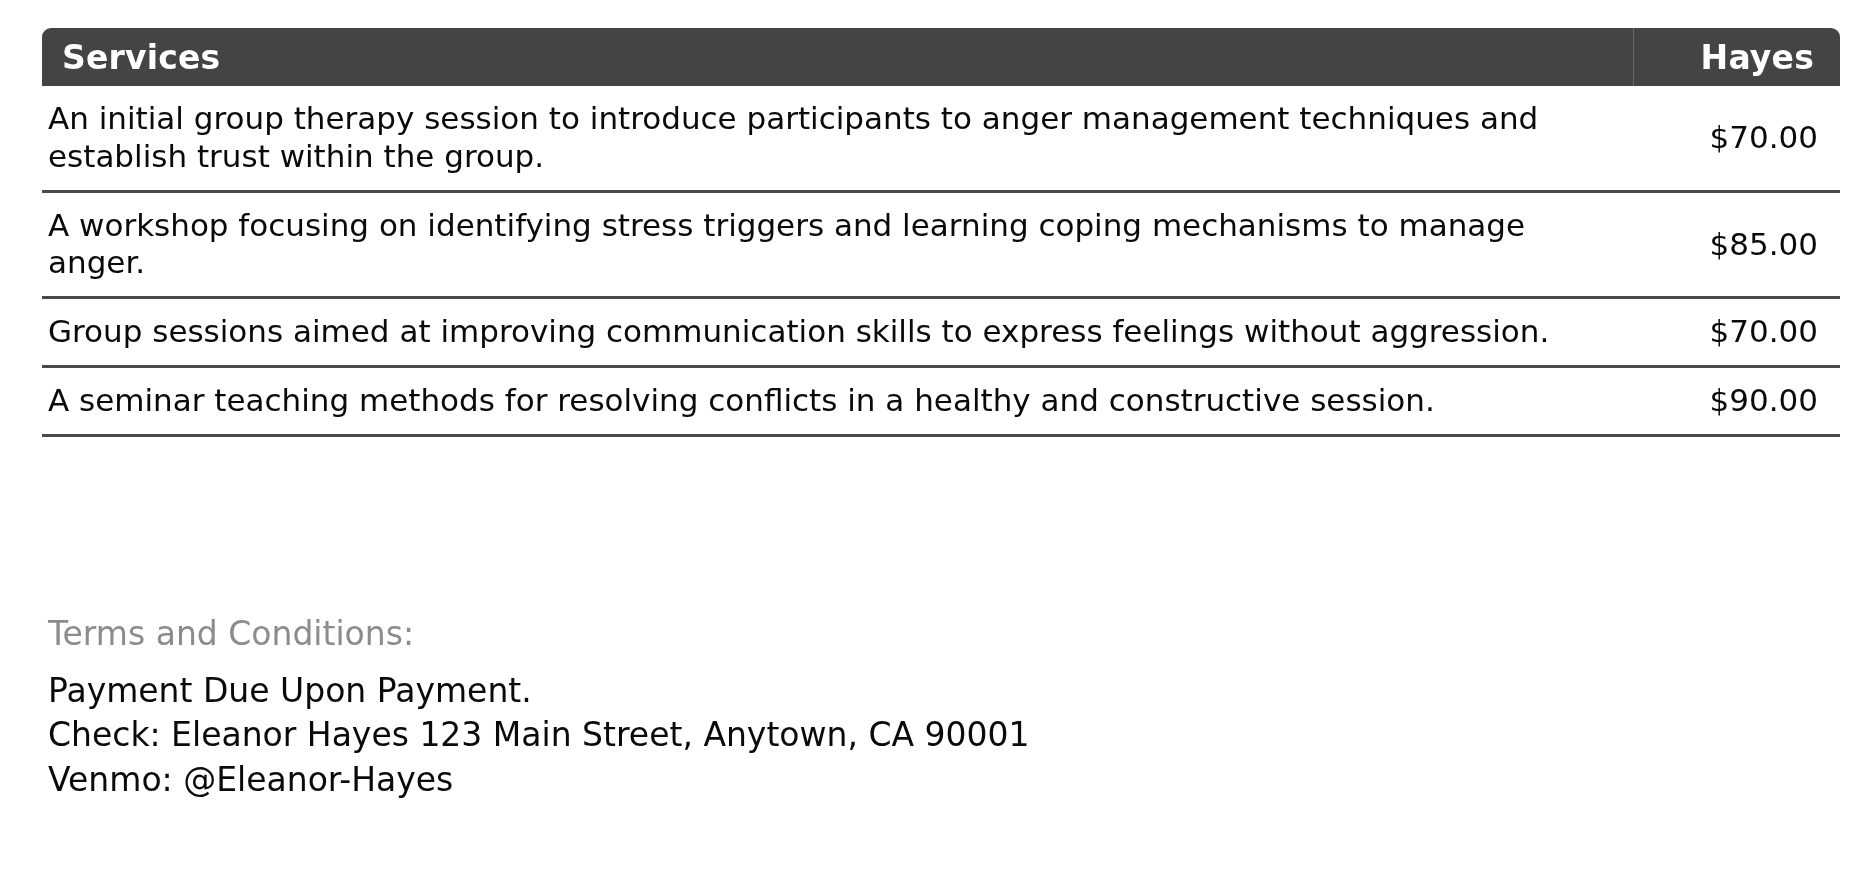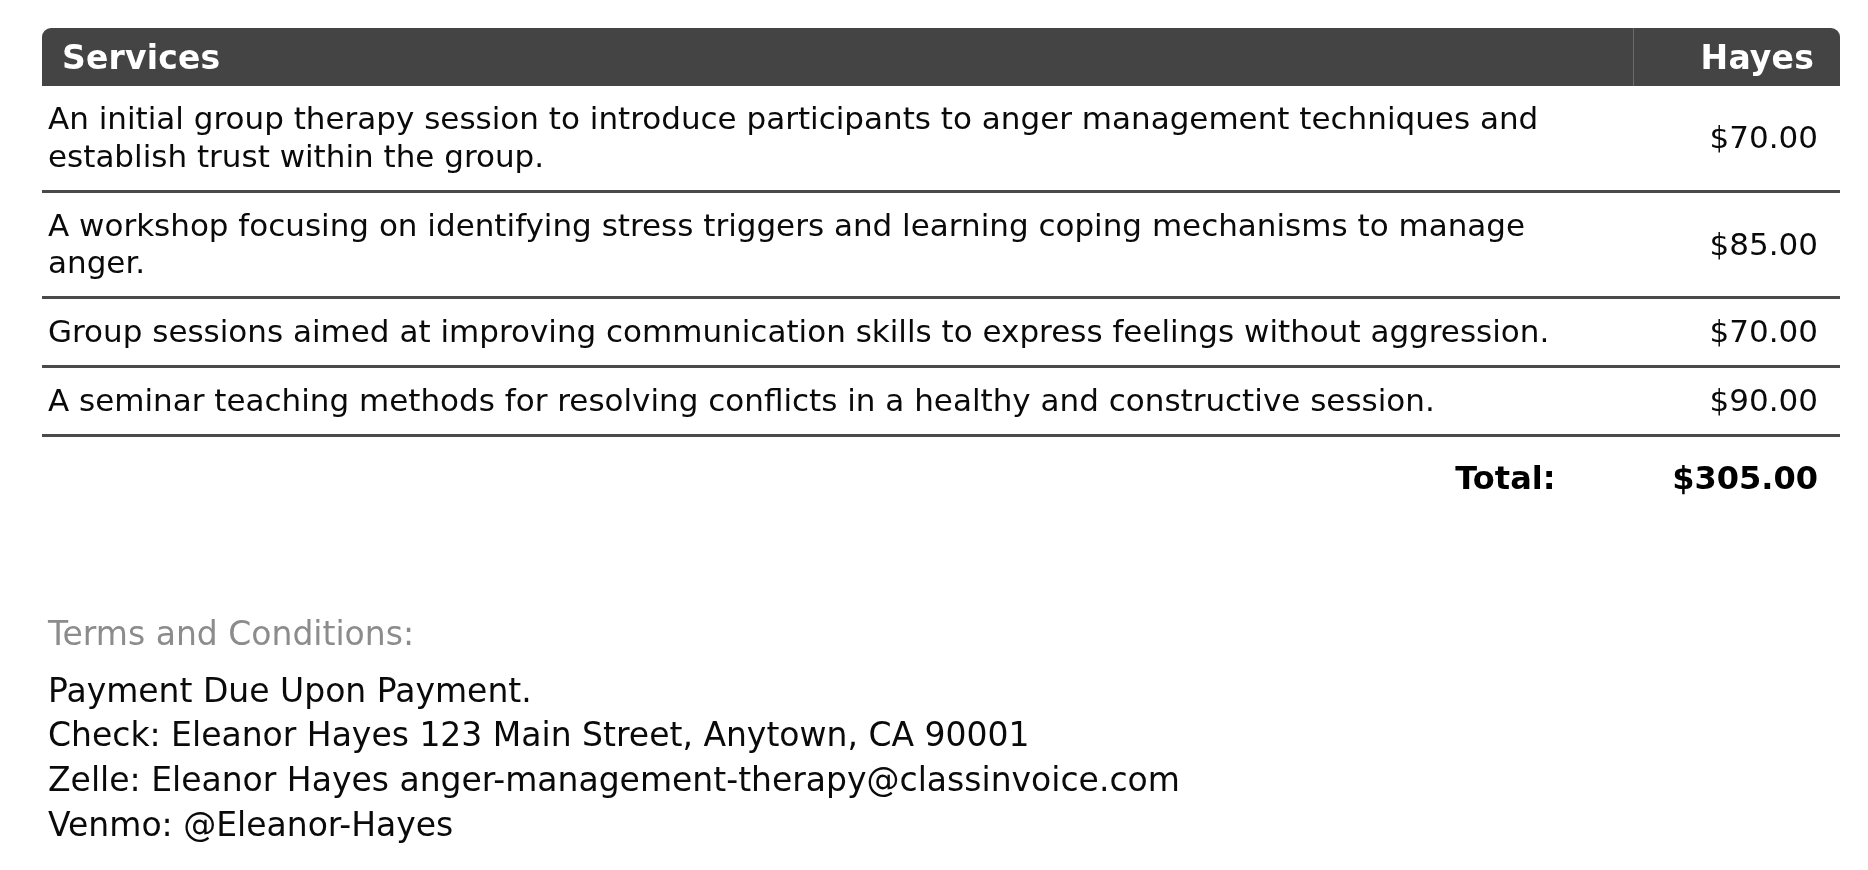"Total:" tr.total-row { html: <tr> <td>Total:</td> <td>$305.00</td> </tr> -> none }
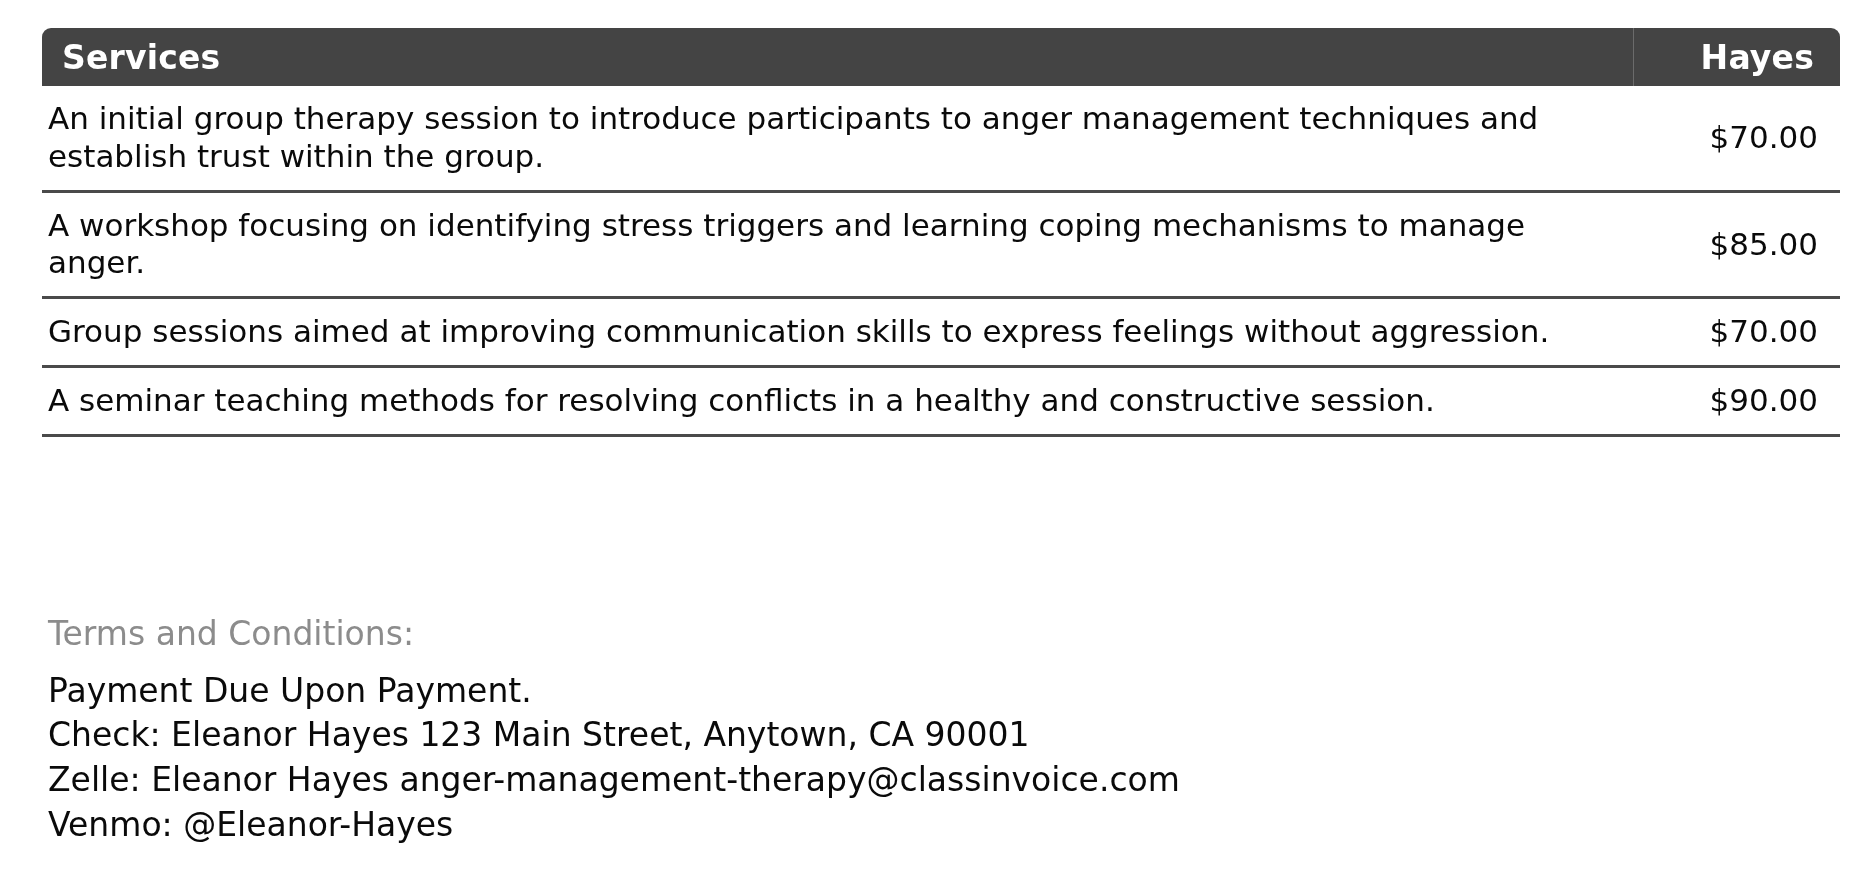"Zelle: Eleanor Hayes" div.terms-line { html: <div>Zelle: Eleanor Hayes anger-management-therapy@classinvoice.com</div> -> none }
